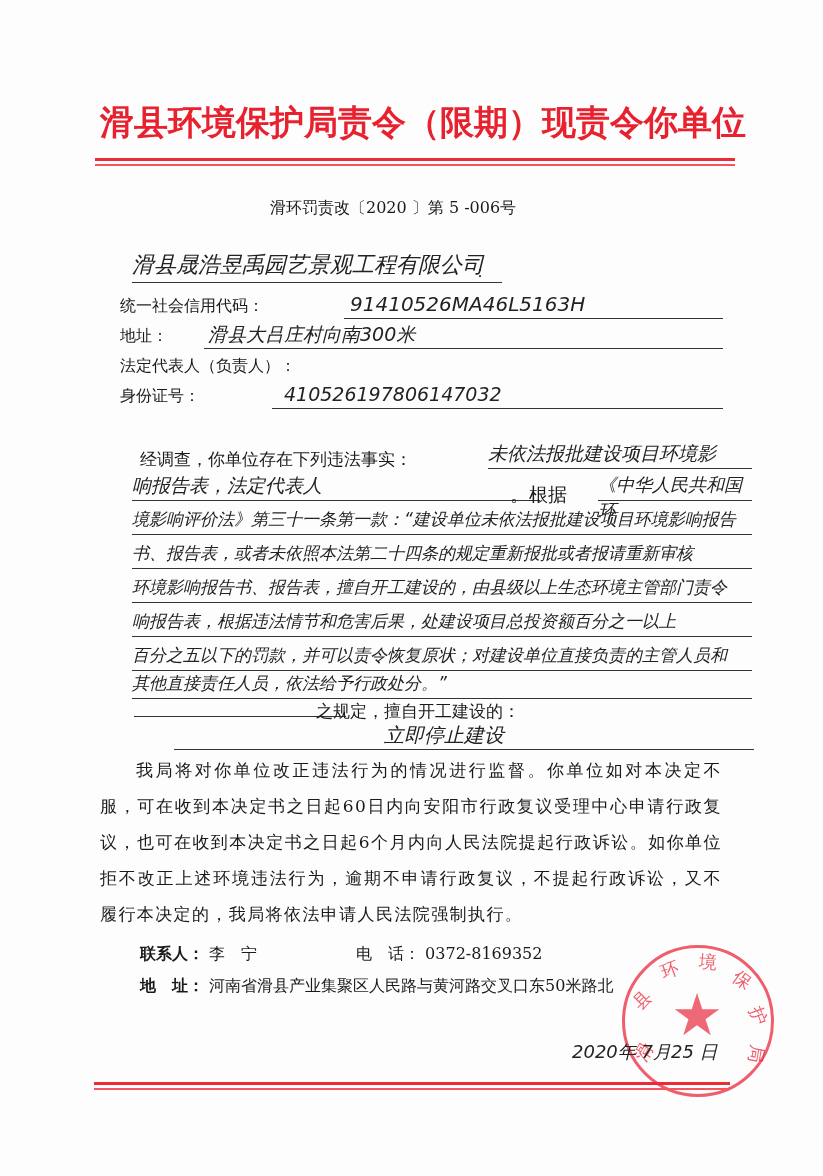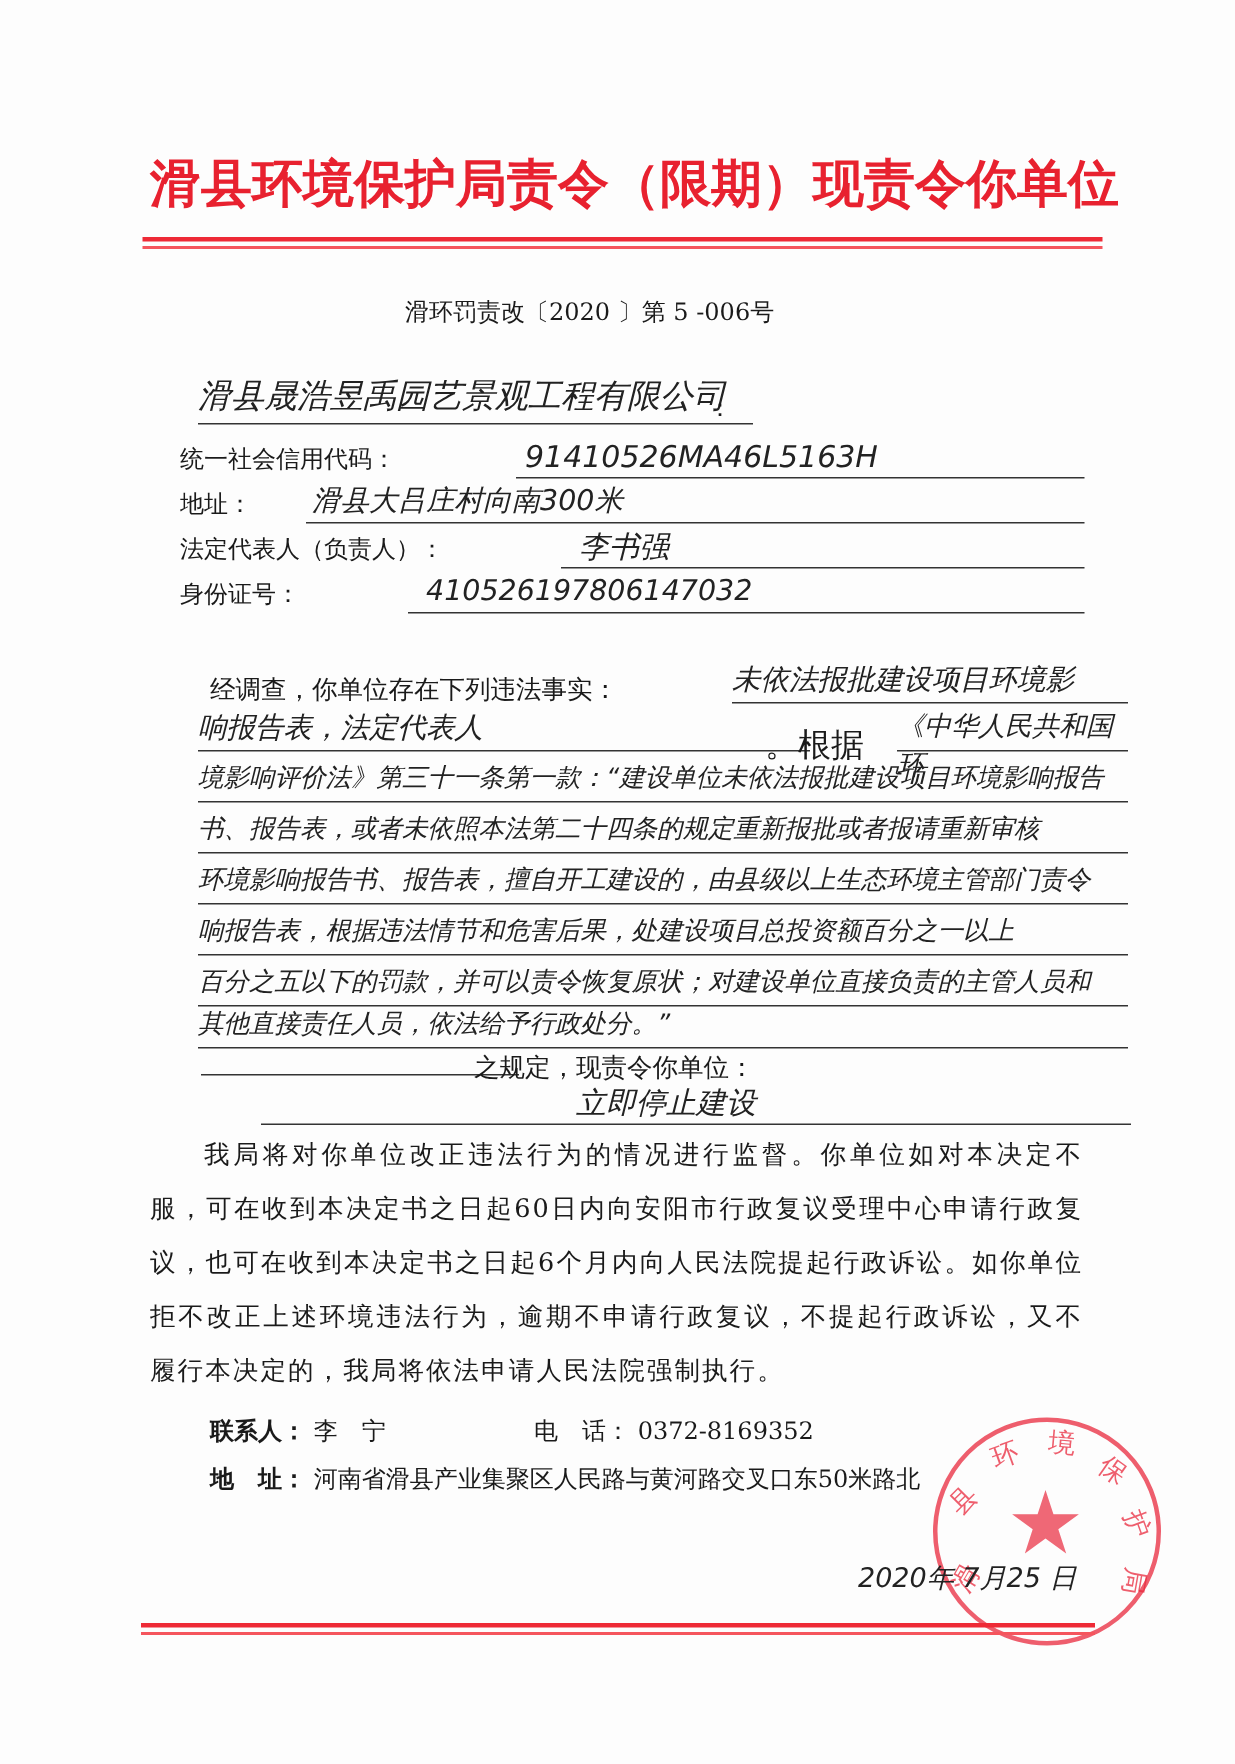"李书强" div.abs { html: <div> <span>李书强</span> </div> -> none }
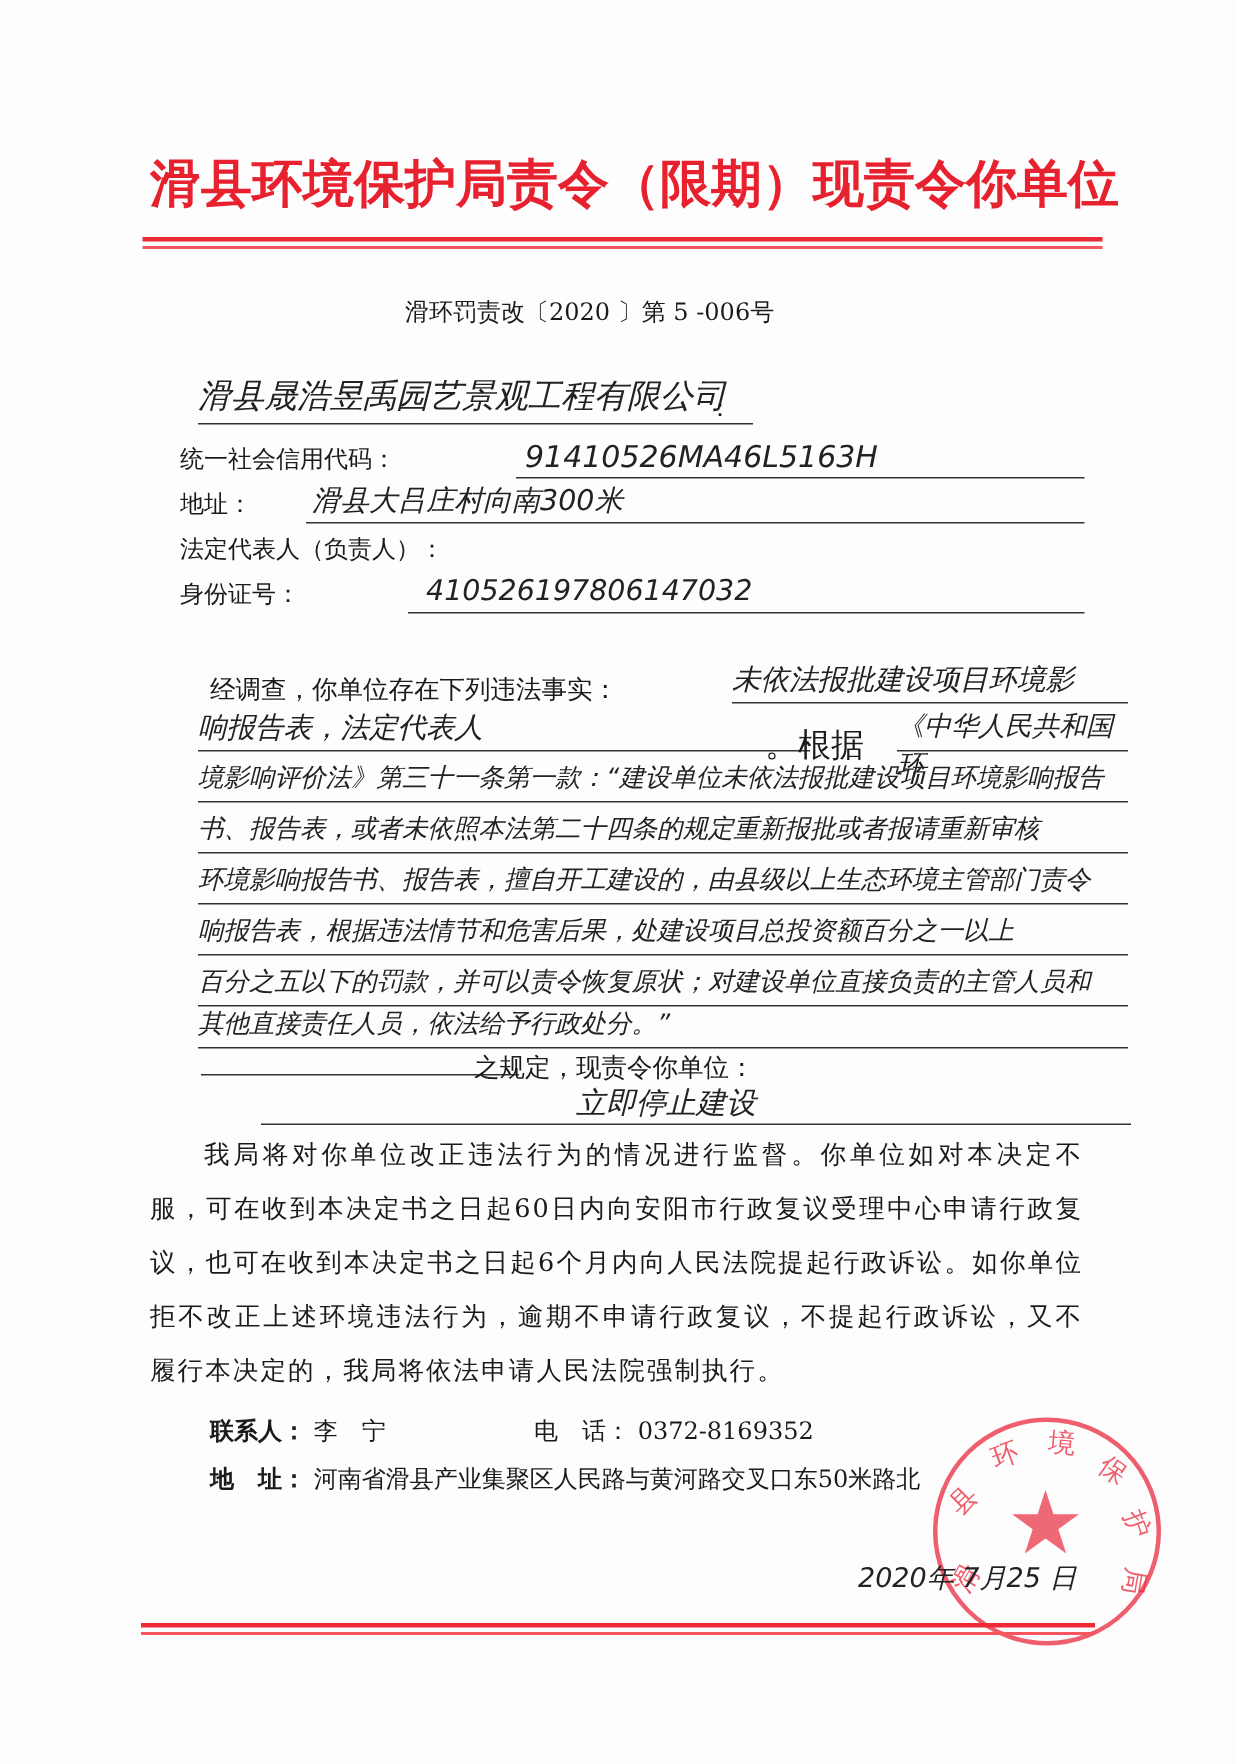"。根据" div.abs { font-size: 22px -> 19px }
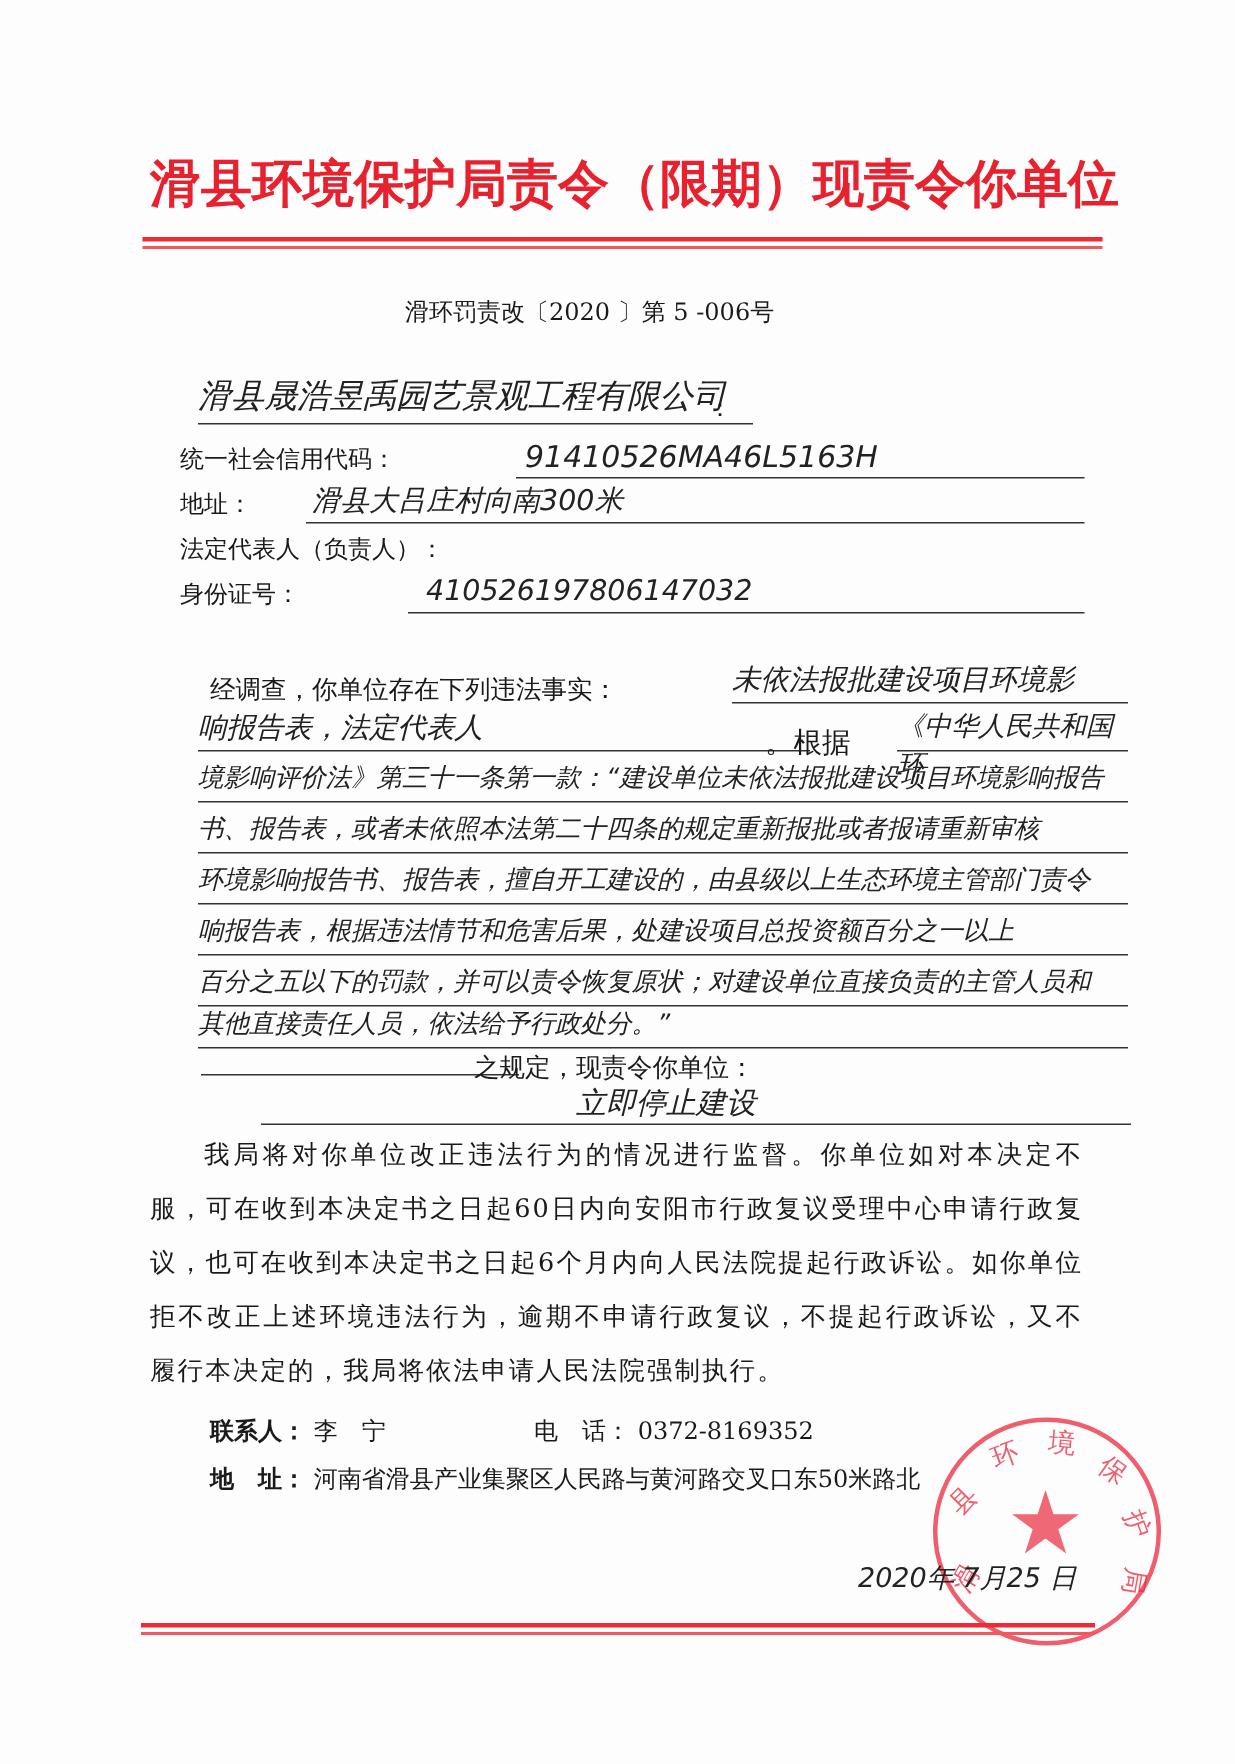"之规定，现责令你单位：" div.abs { text: 现责令你单位 -> 擅自开工建设的 }
